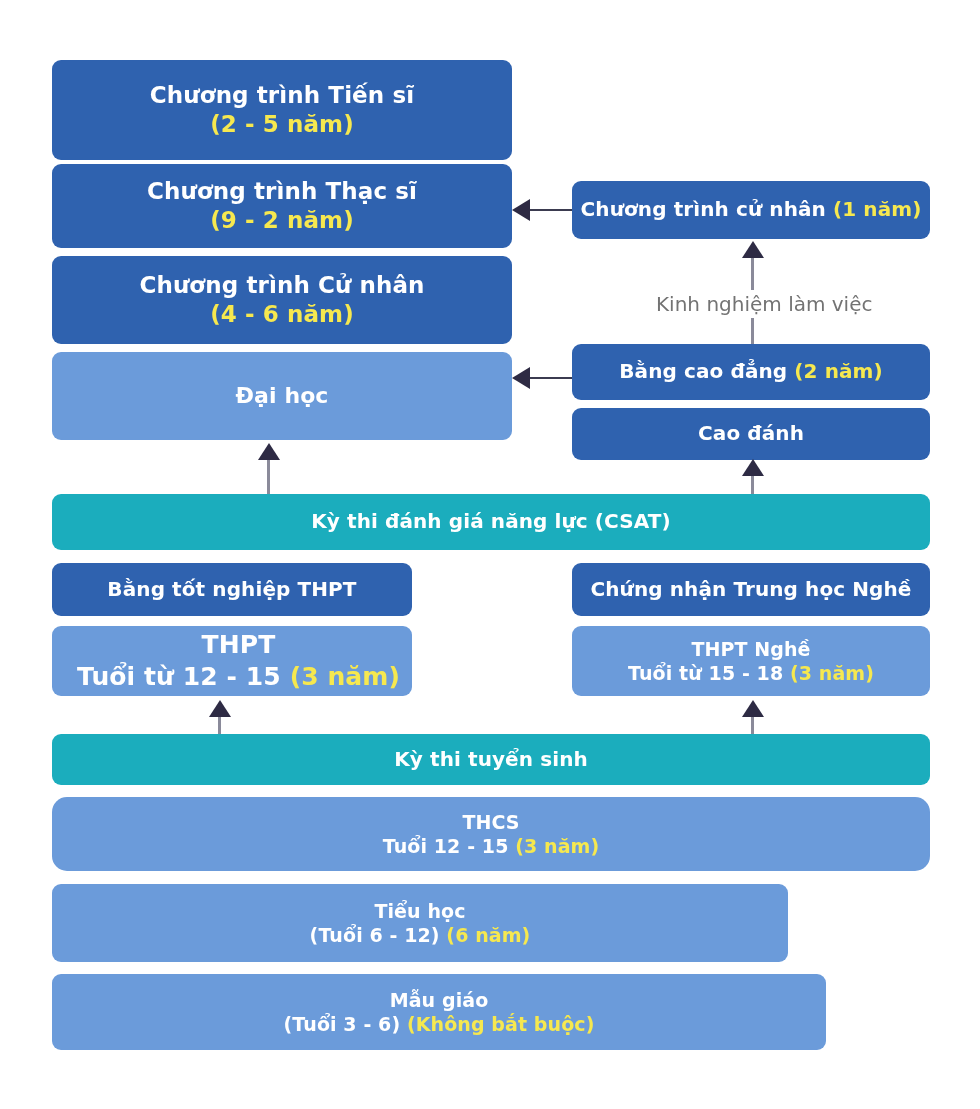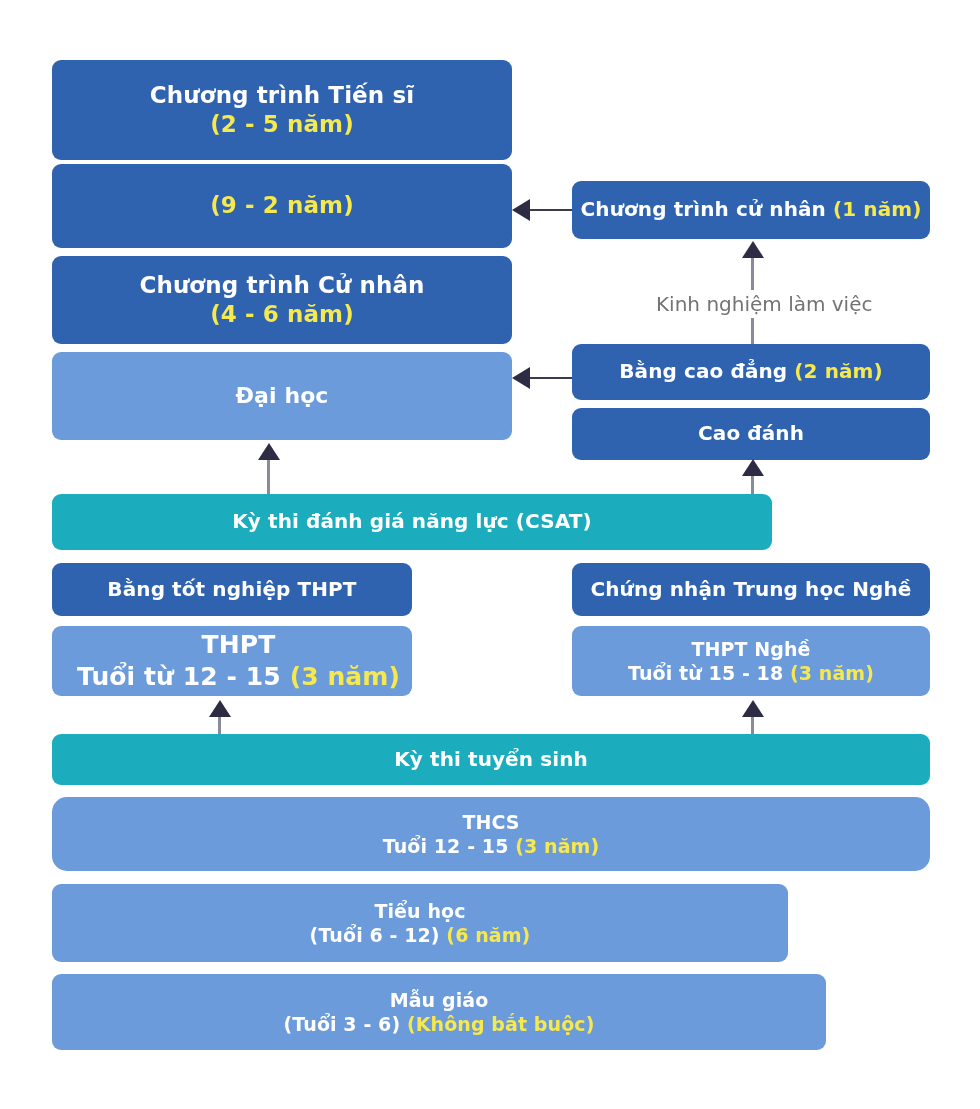"Chương trình Thạc sĩ" span.ln { html: none -> <span>Chương trình Thạc sĩ</span> }
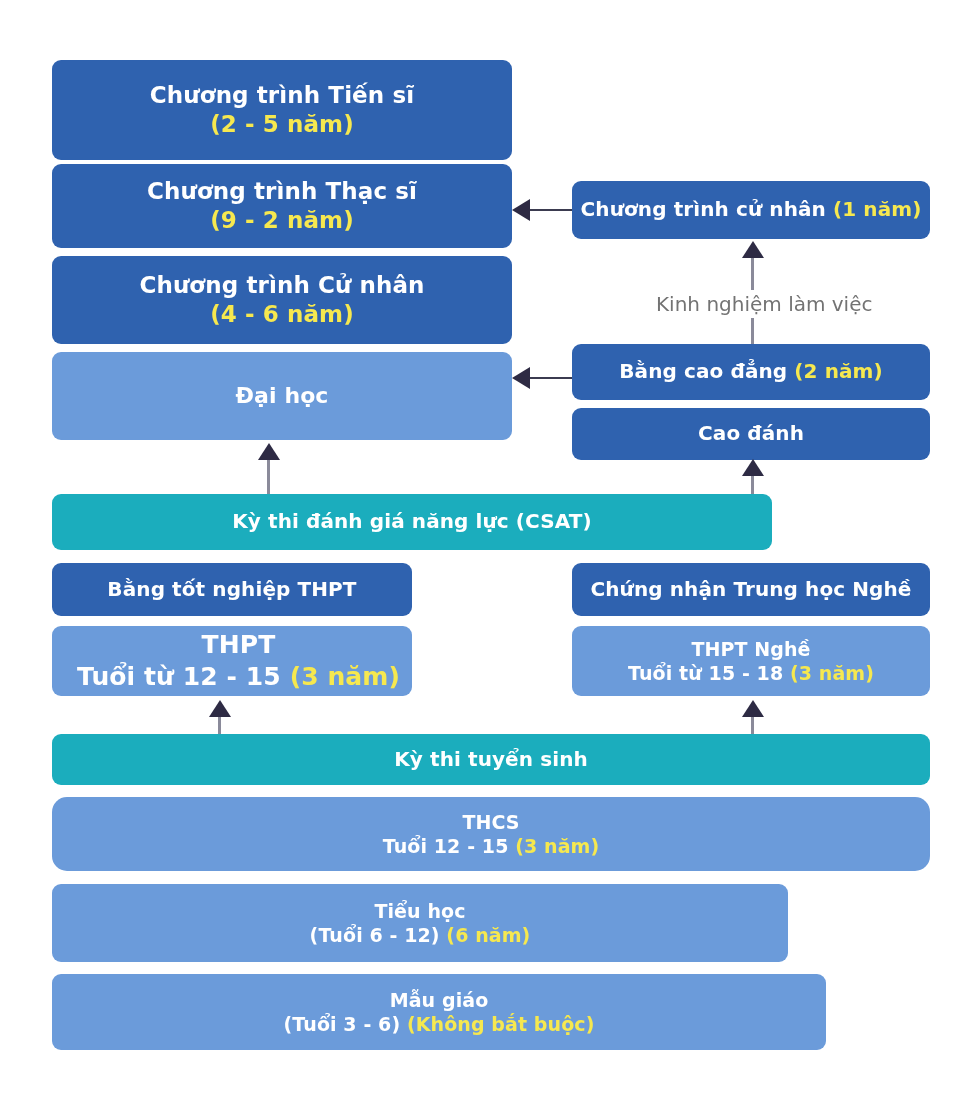"Kỳ thi đánh giá năng" div.box { width: 720px -> 878px }
